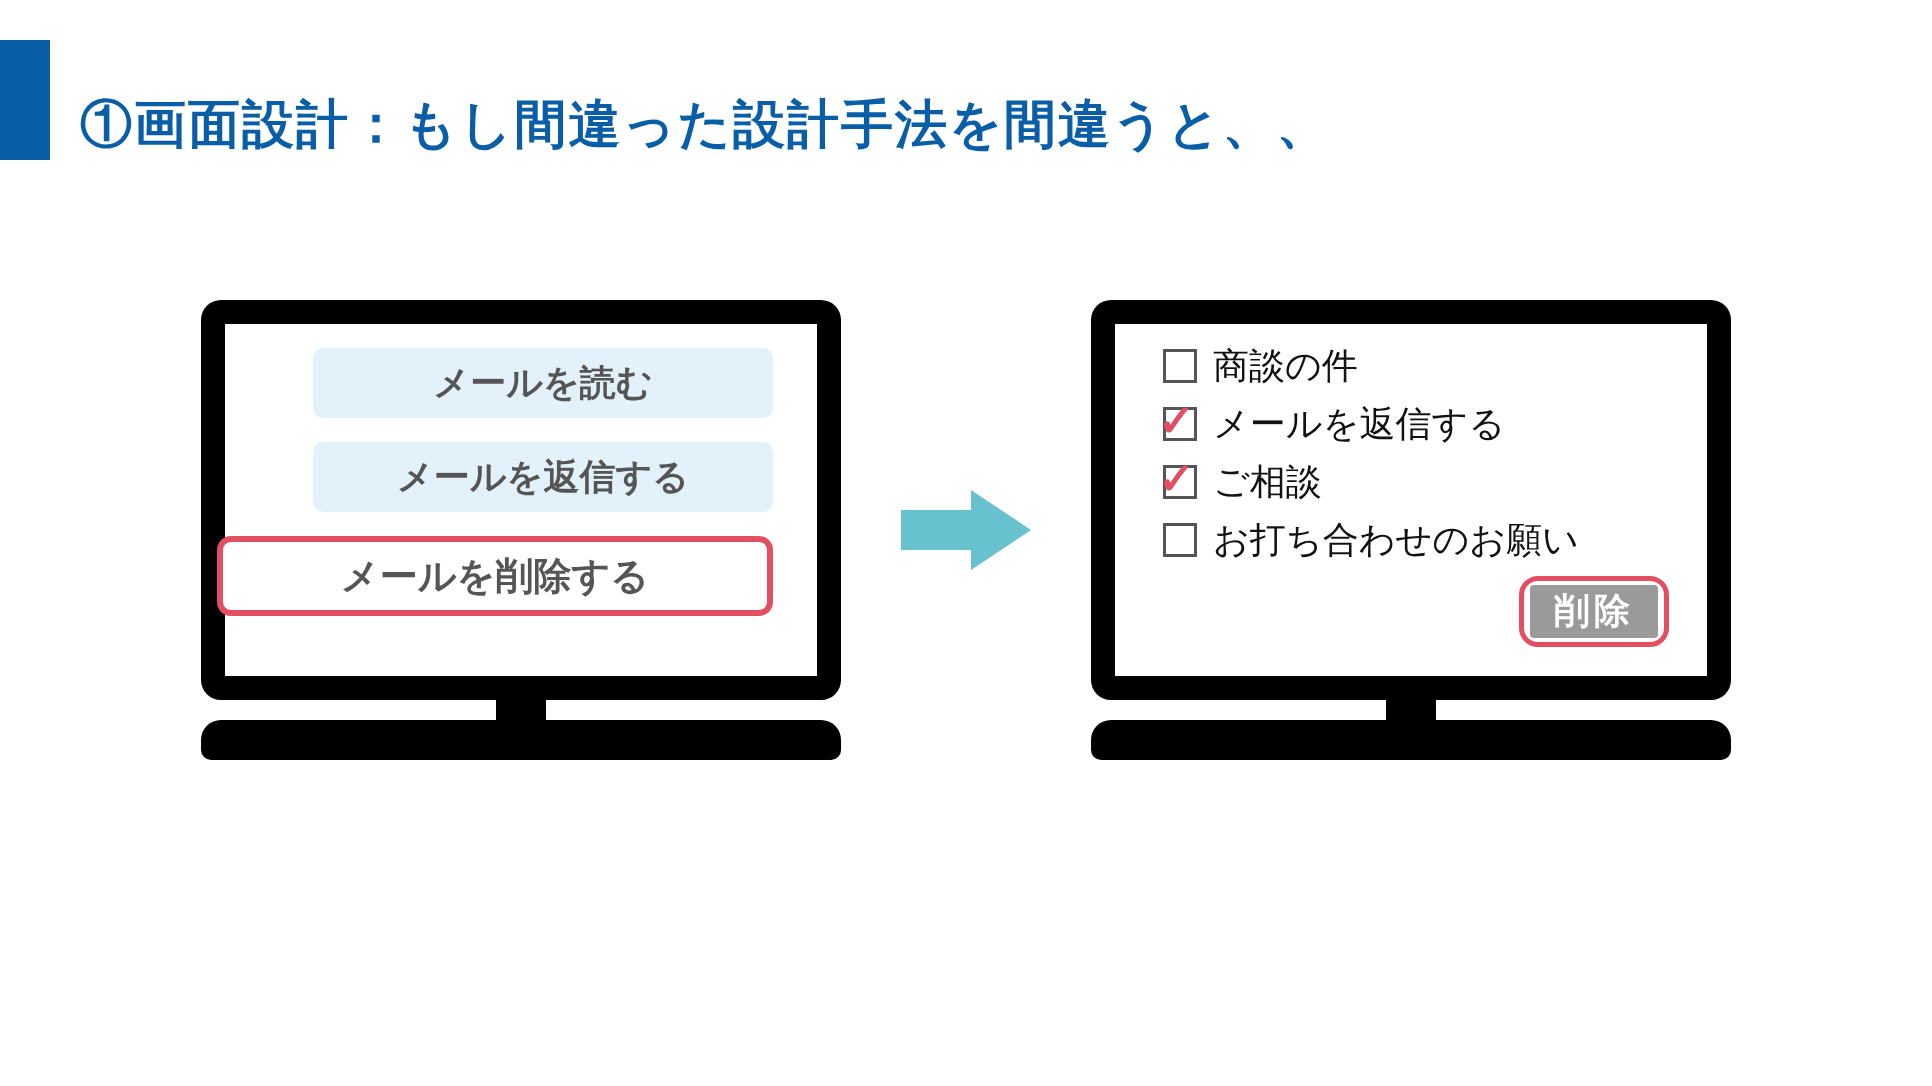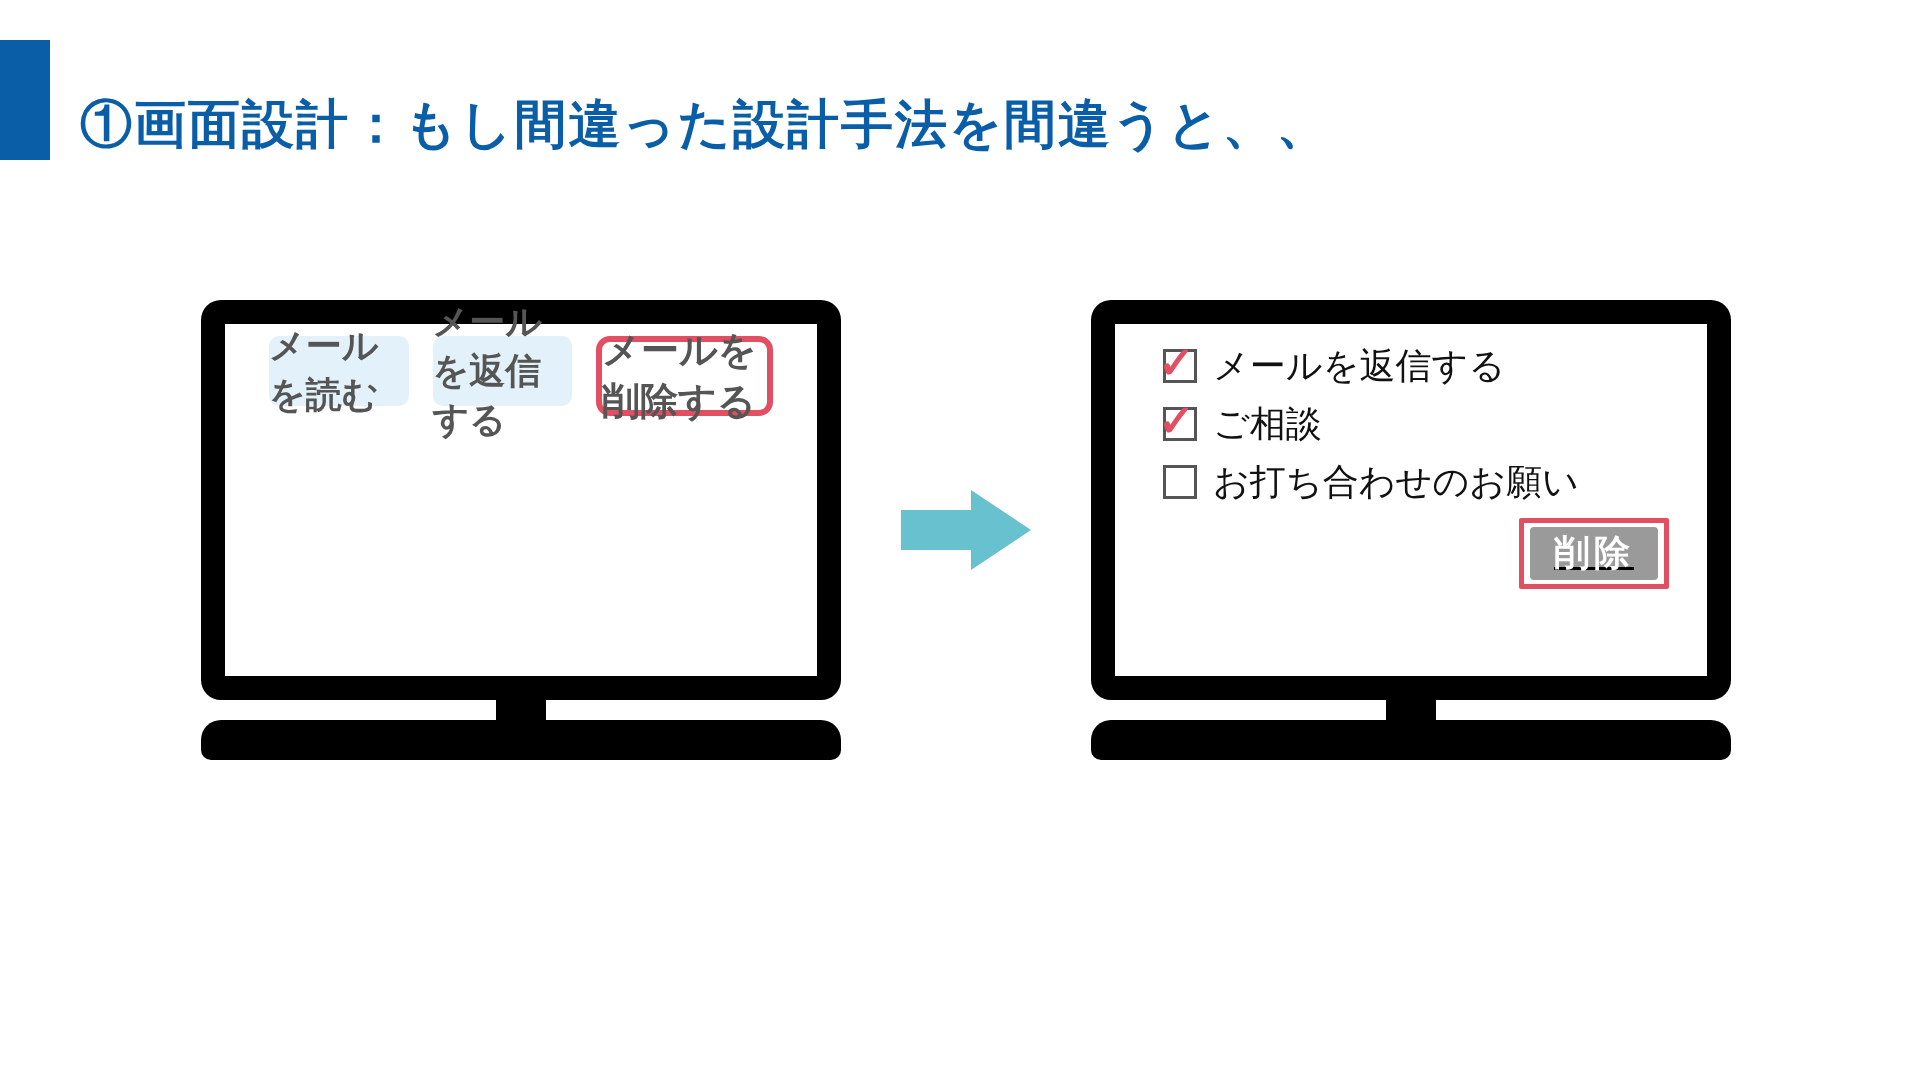"メールを読む" .screen-1-inner { align-items: flex-start -> flex-end; flex-direction: row -> column; padding: 12px 44px -> 24px 44px }
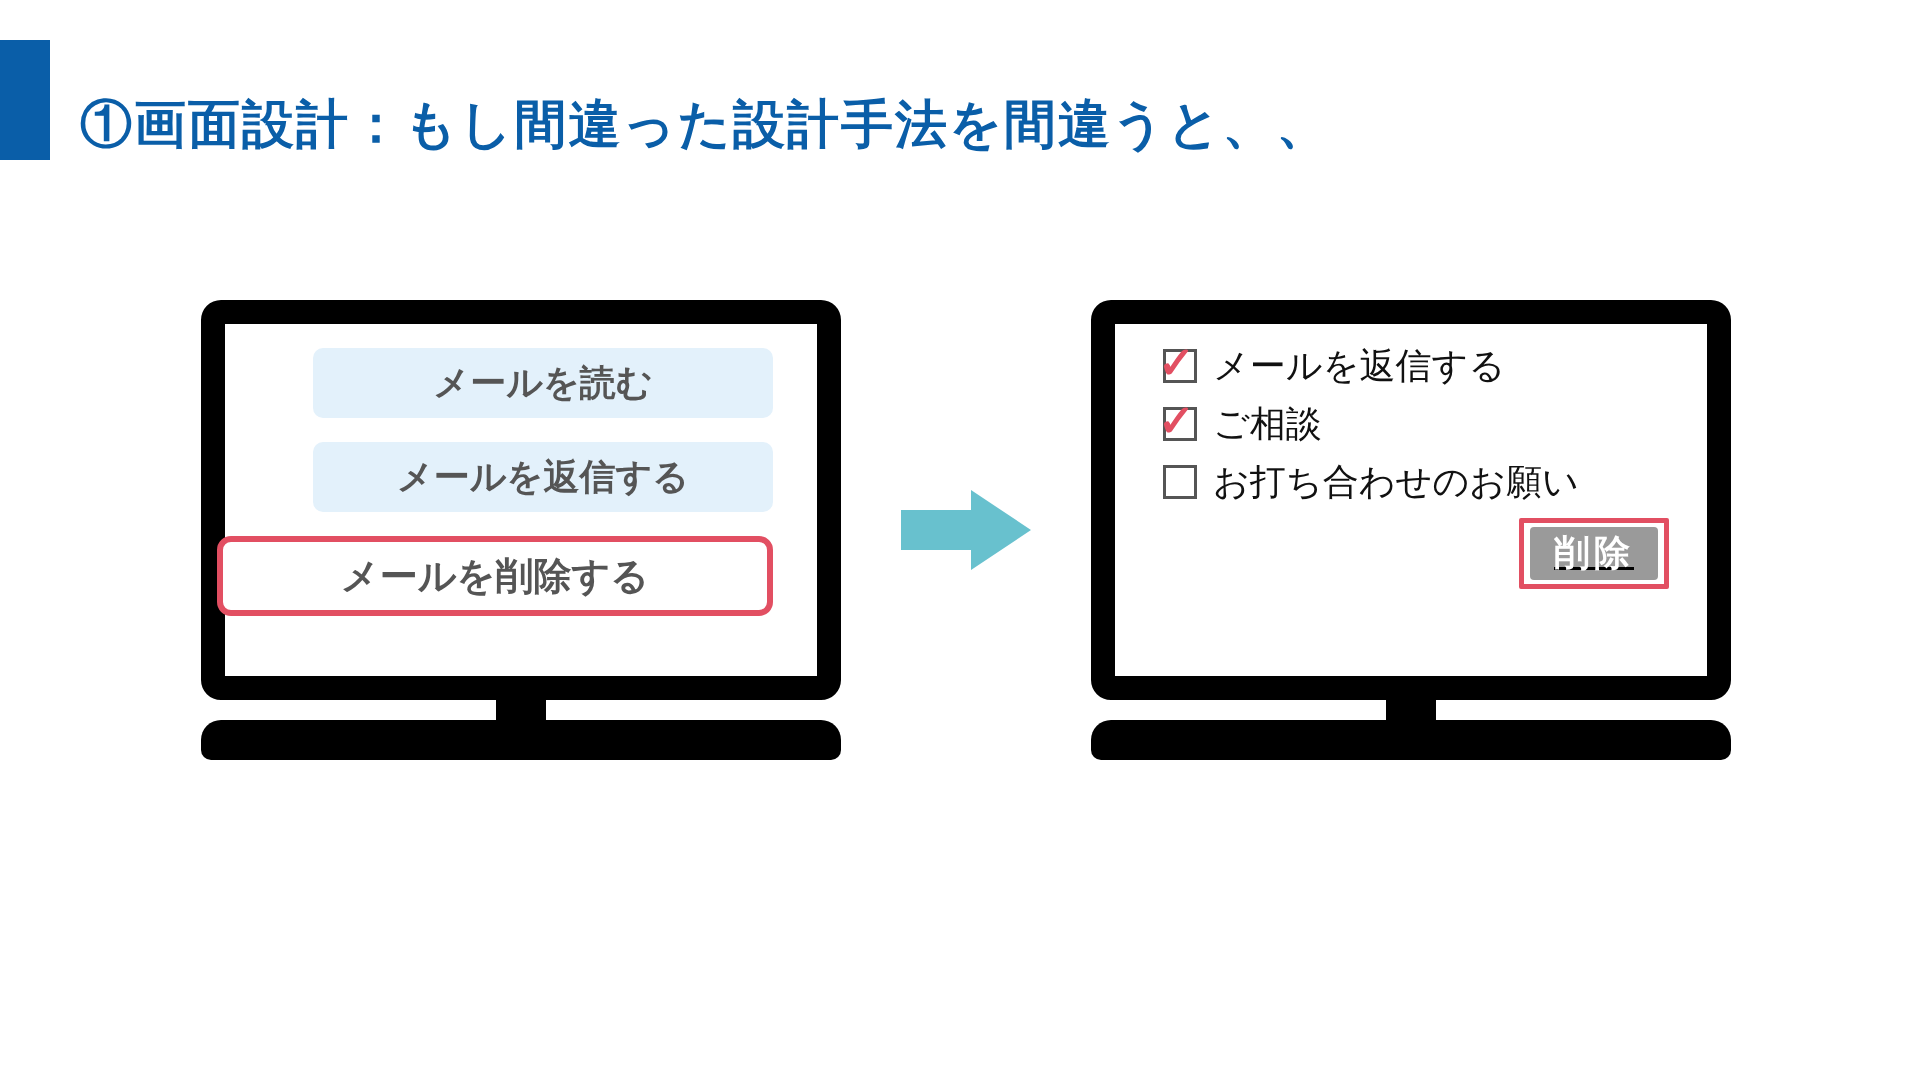"商談の件" div.item-row { html: none -> <div> <div></div> <span>商談の件</span> </div> }
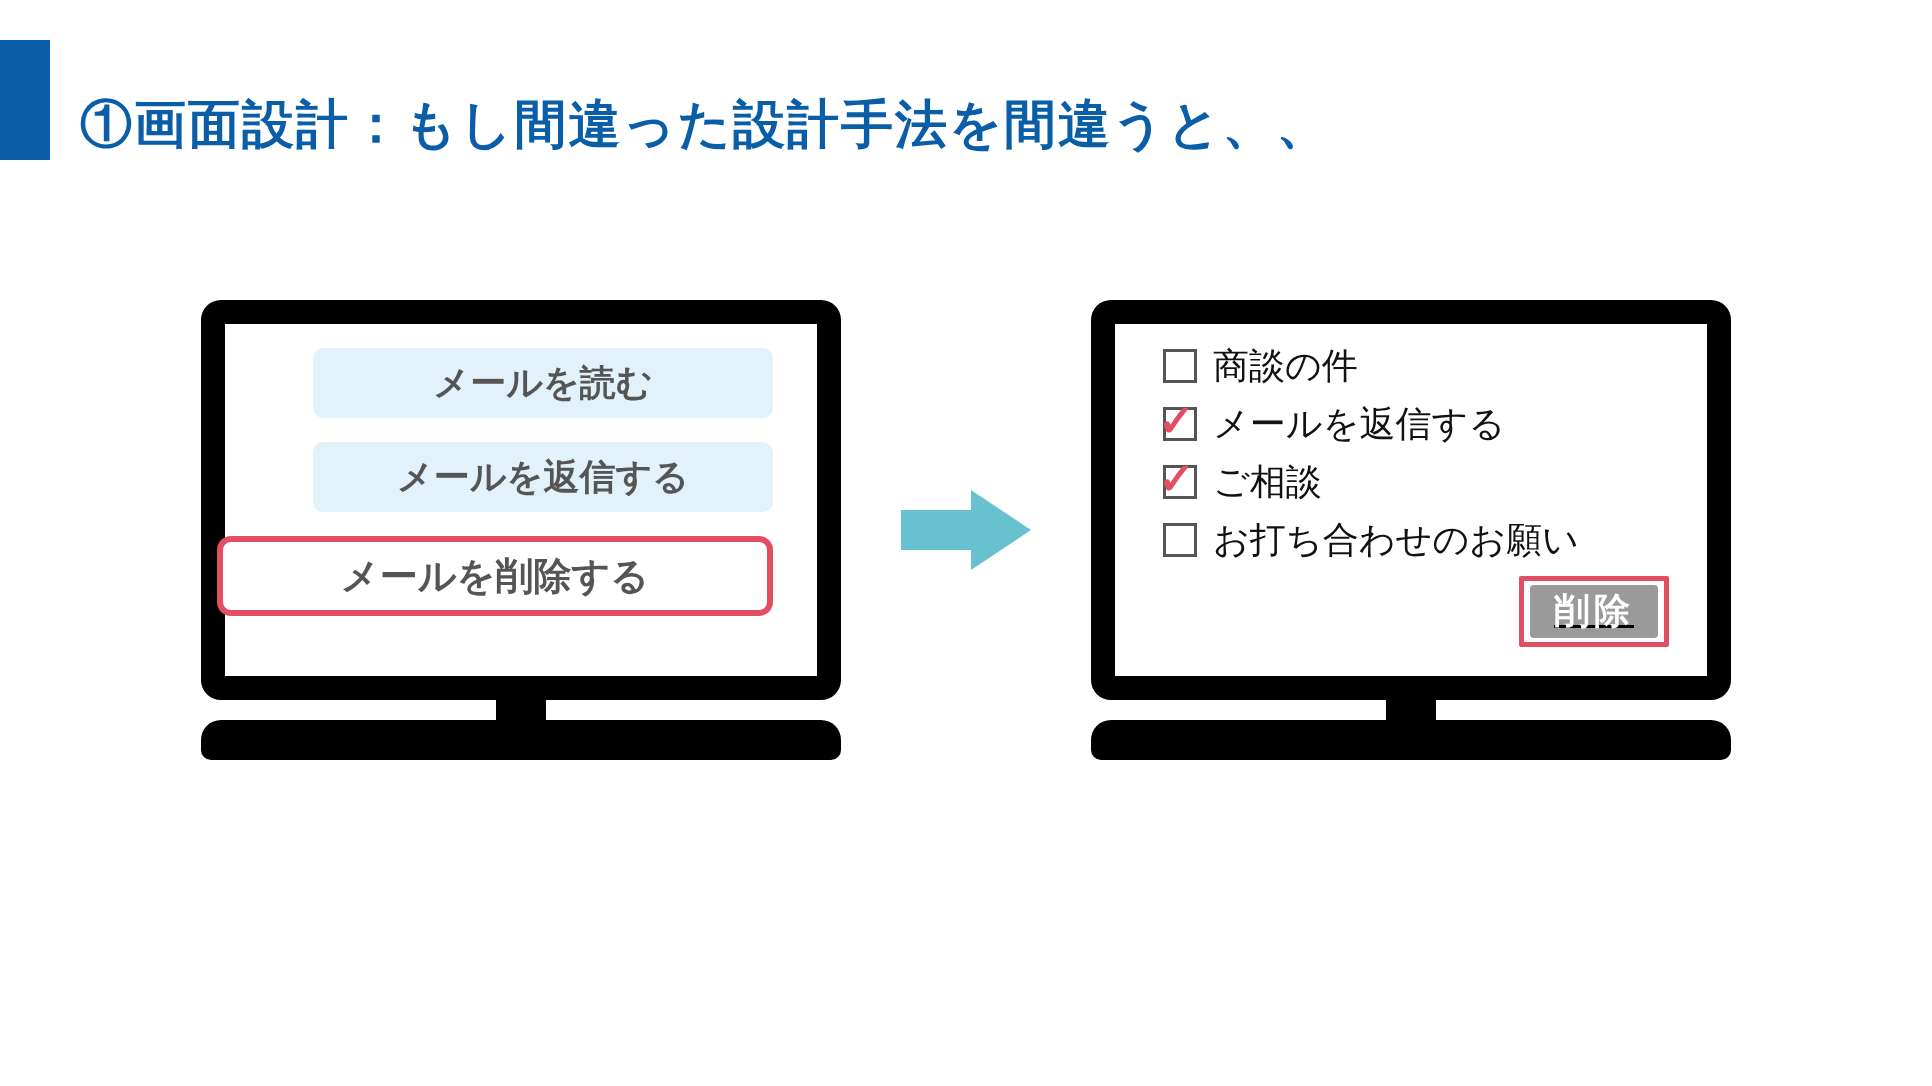"削除" .delete-btn { border-radius: 2px -> 19px; text-decoration: underline -> none }
